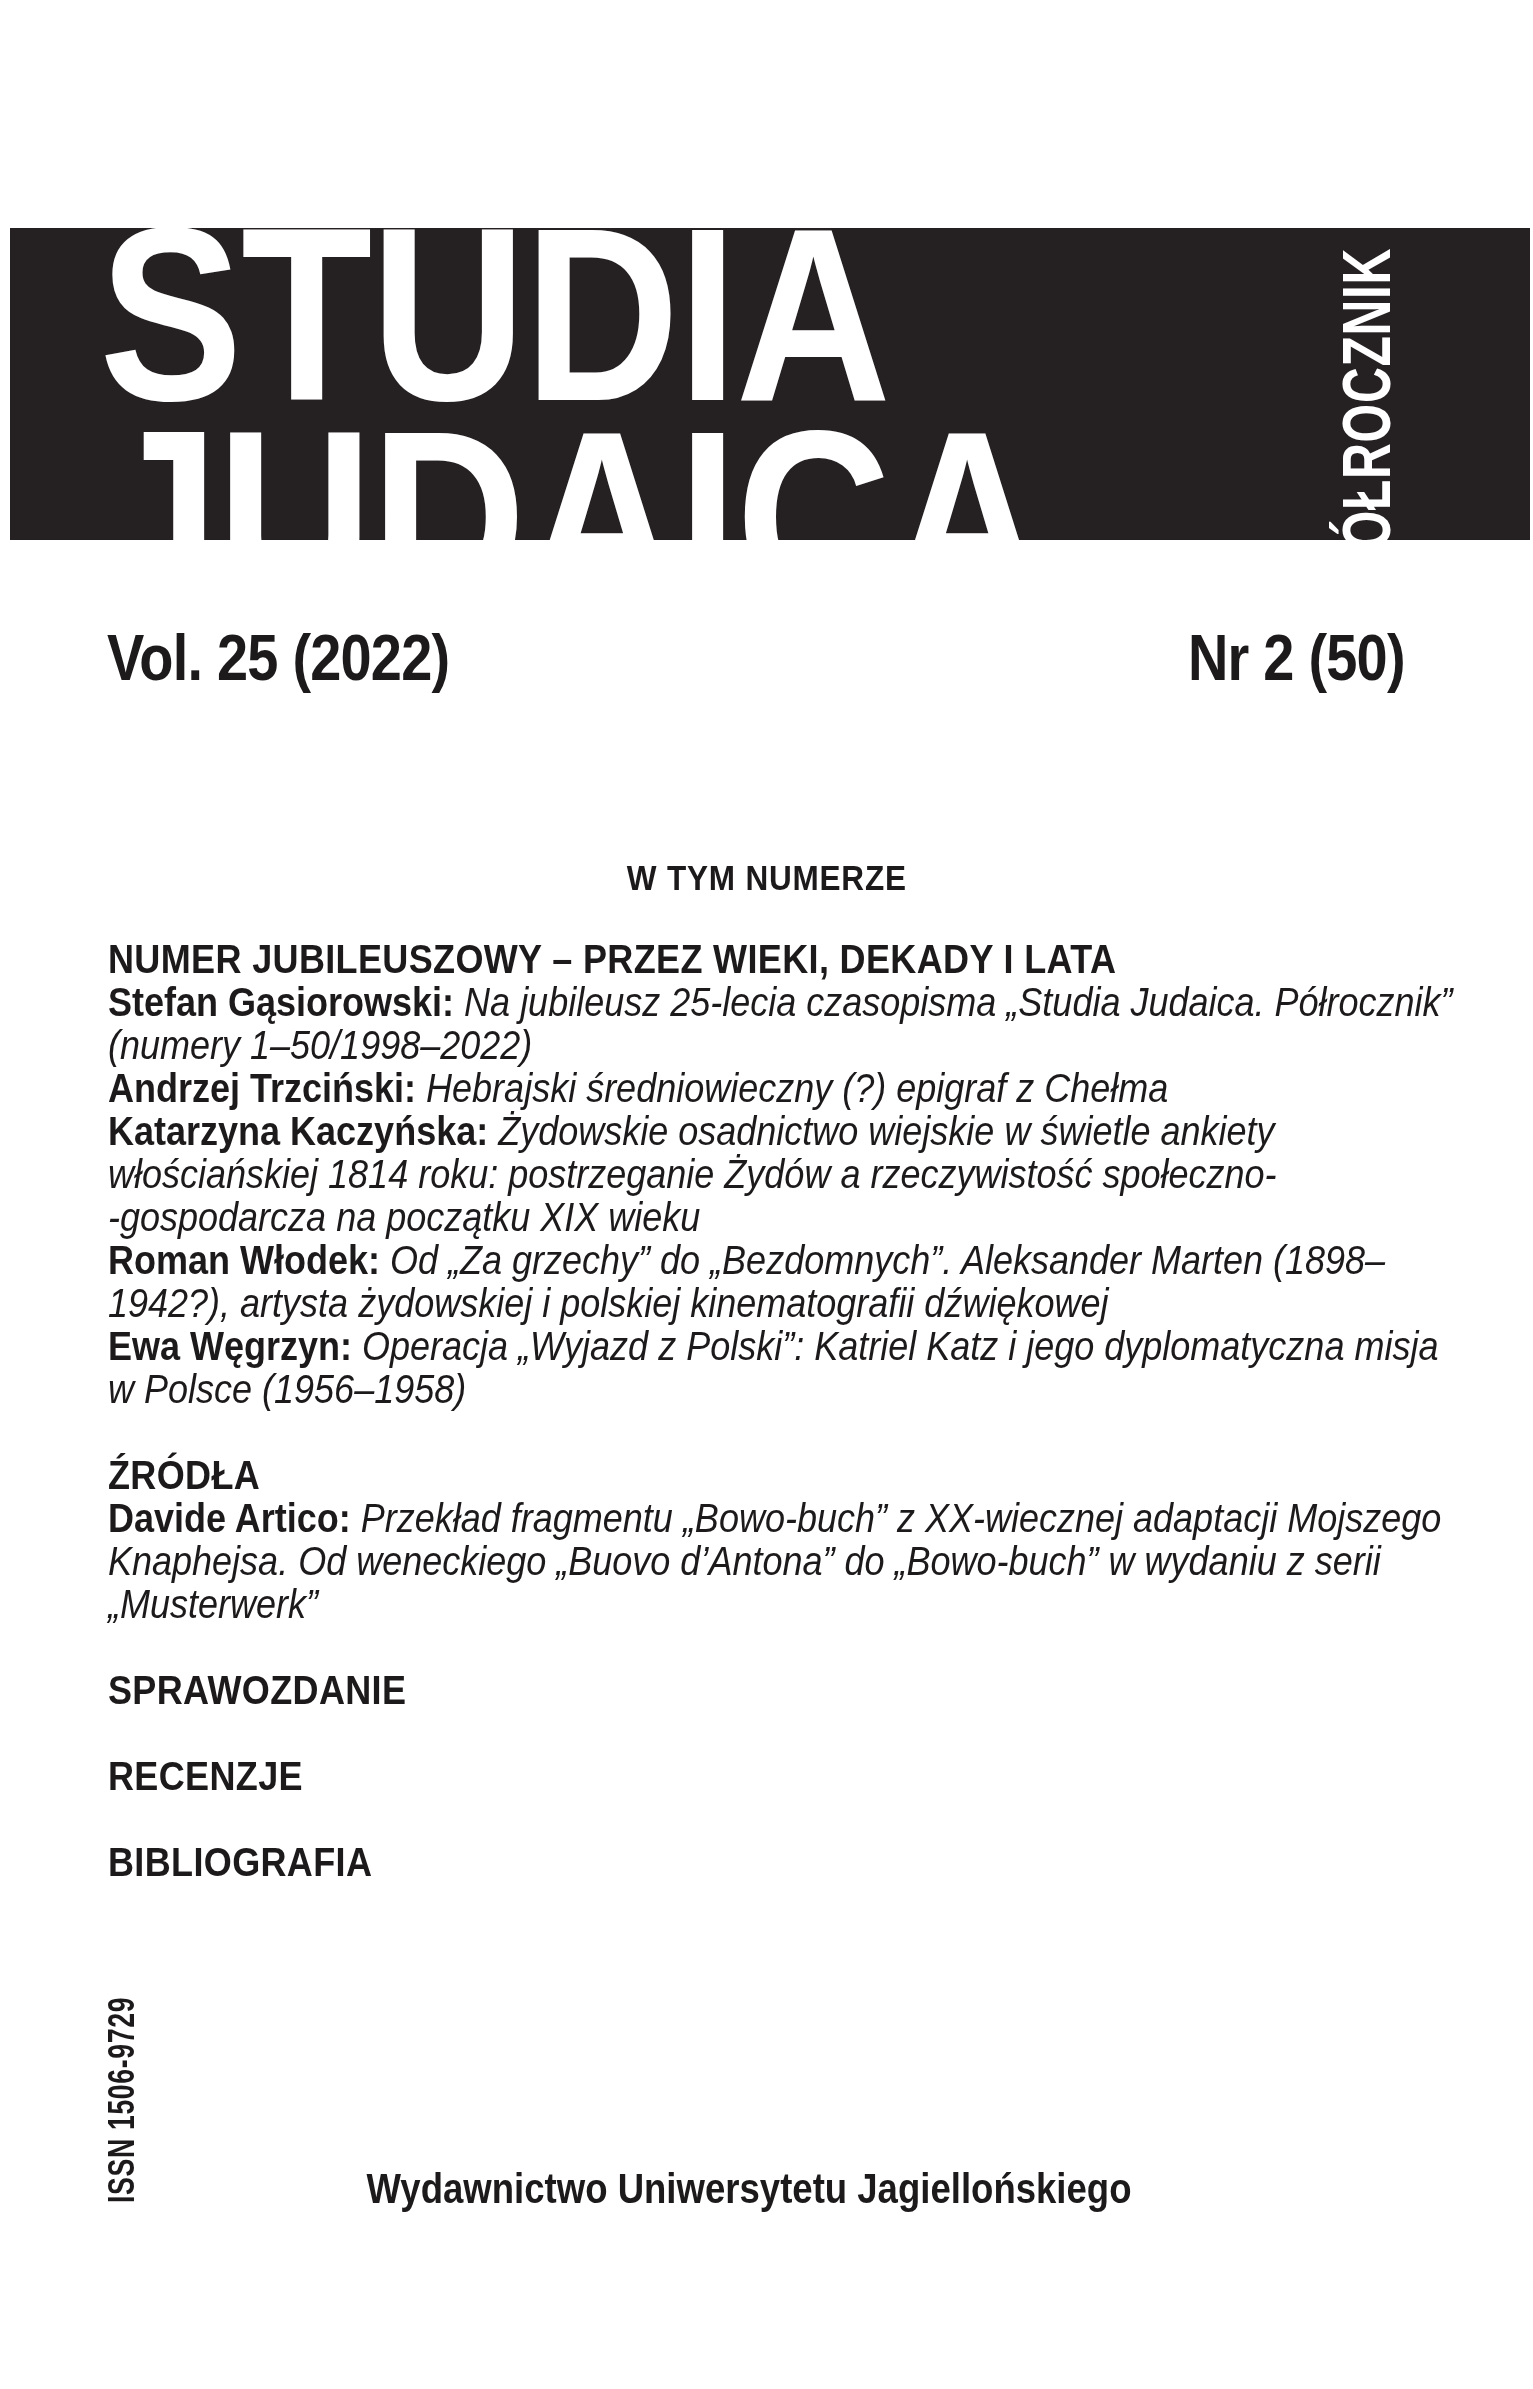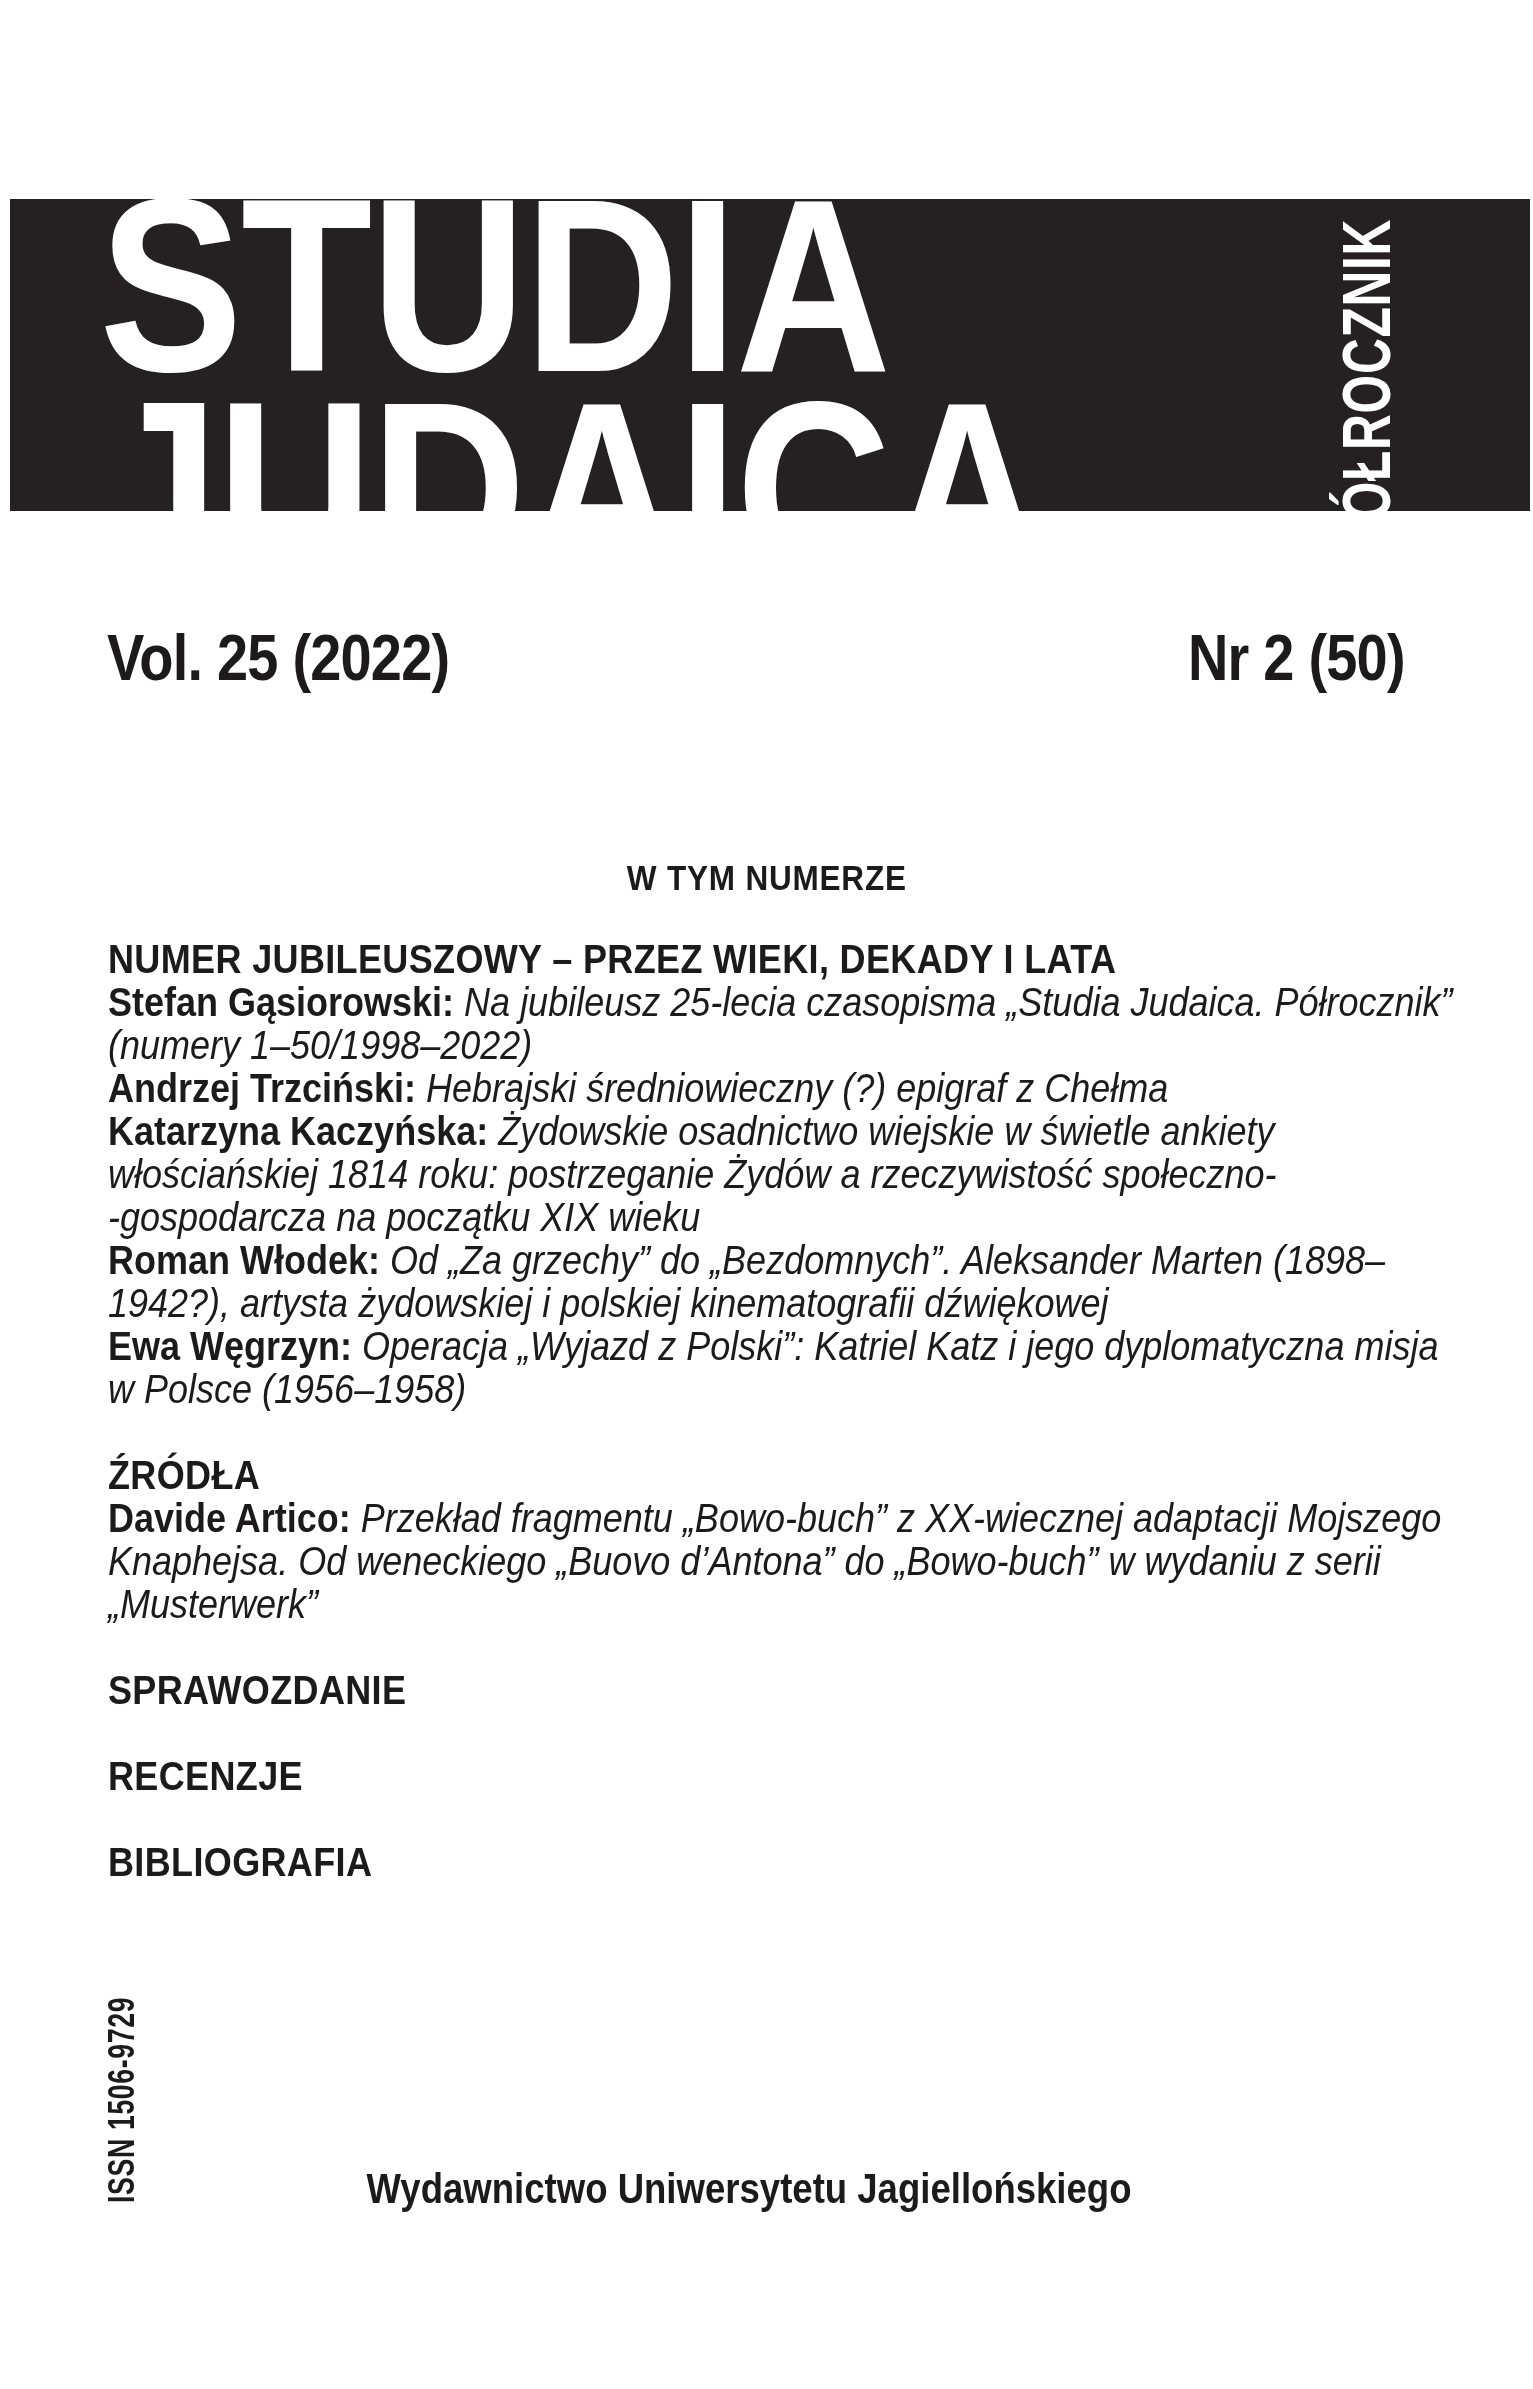"STUDIA" .masthead { top: 199px -> 228px }
